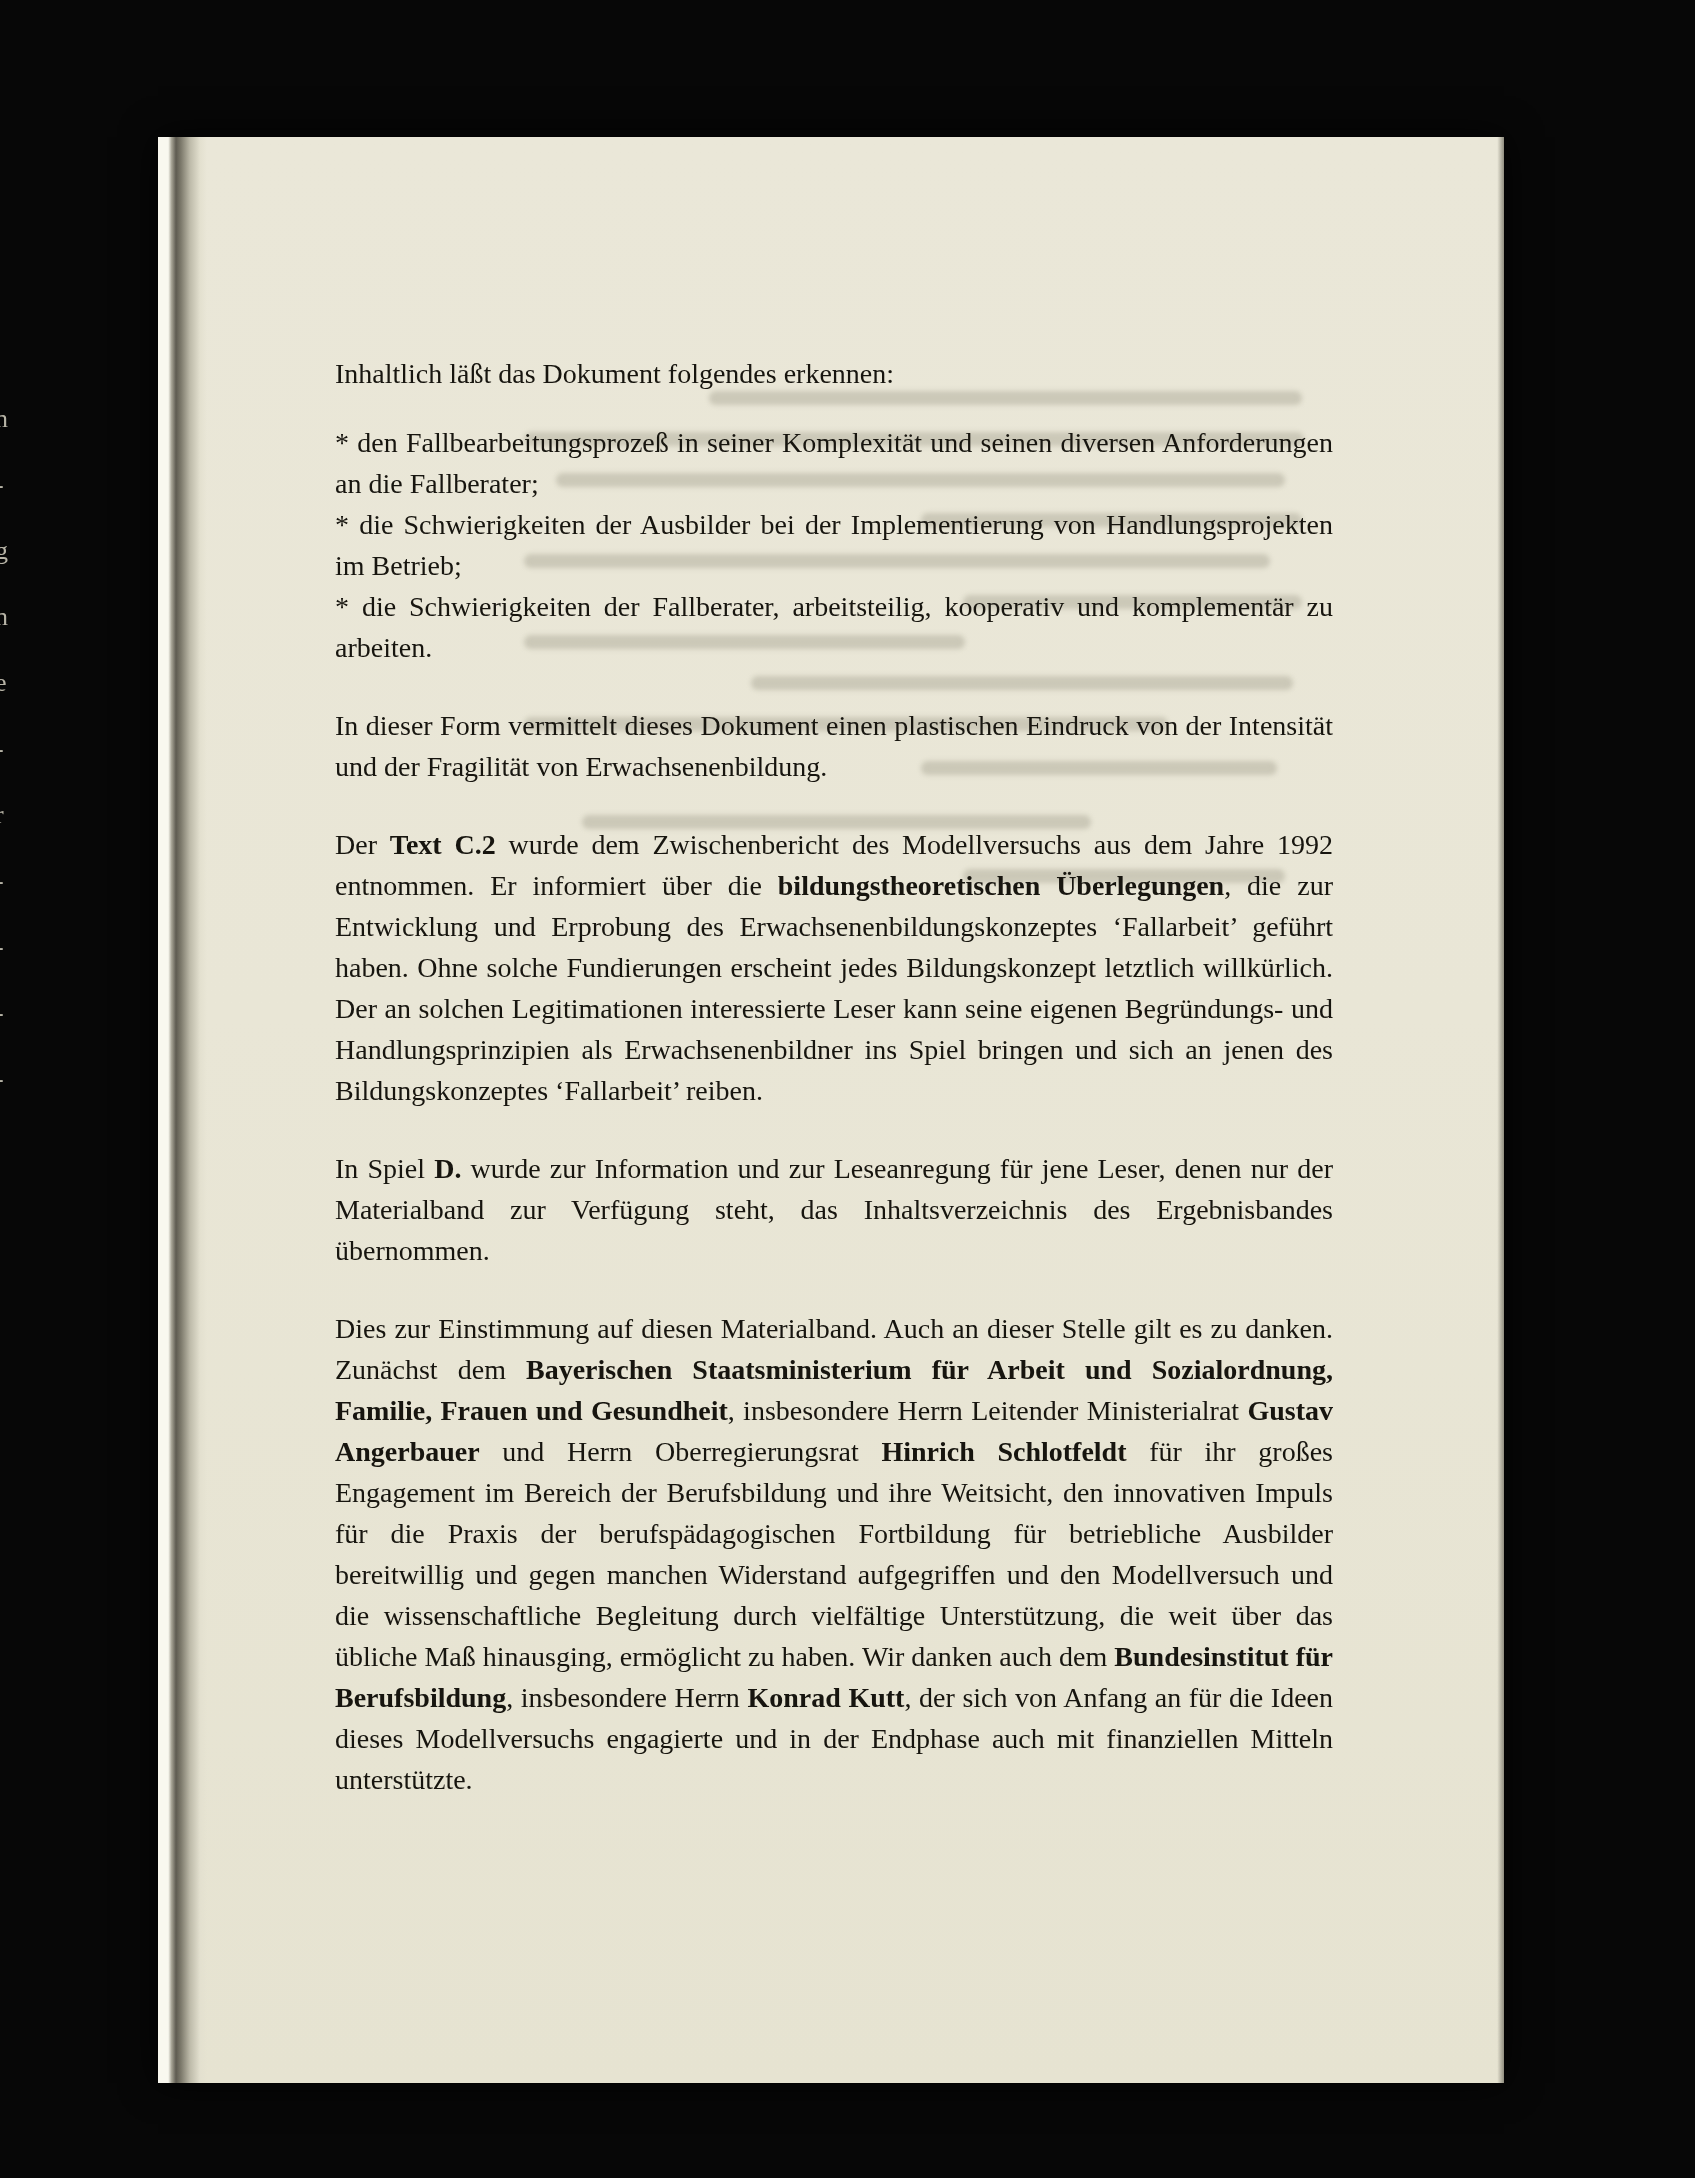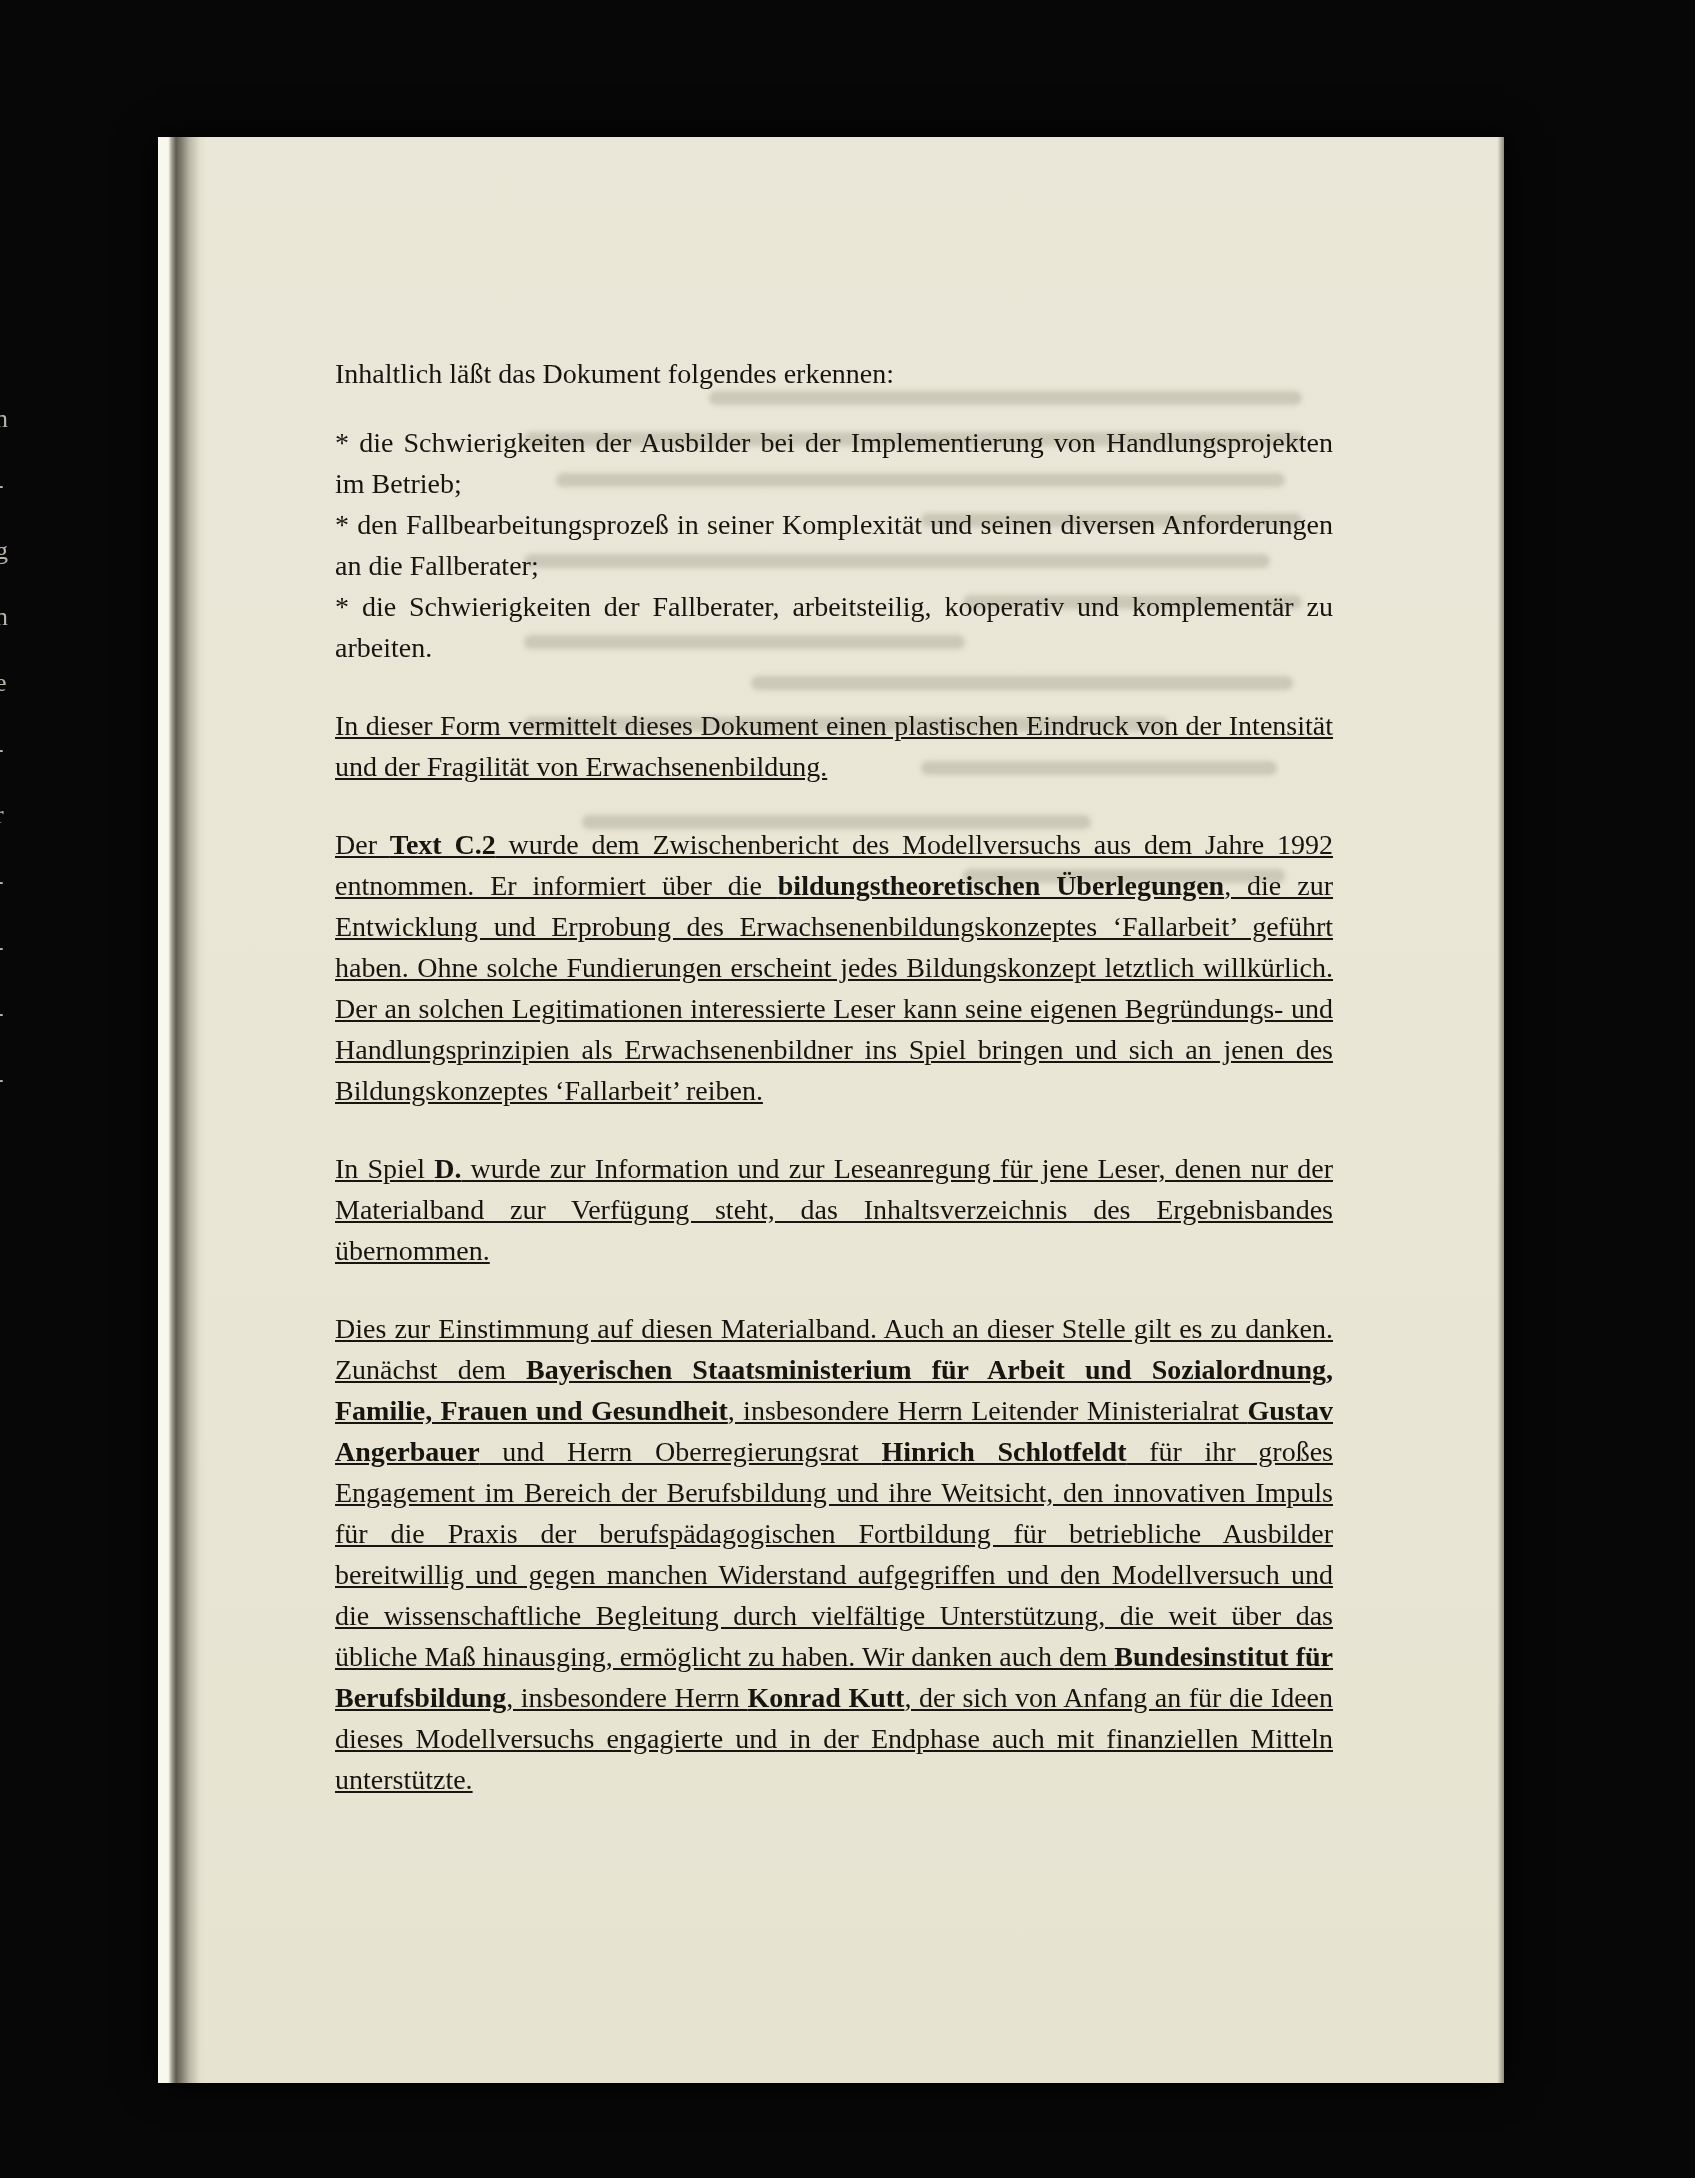"* die Schwierigkeiten der Ausbilder" p.bullet { order: before "* den Fallbearbeitungsprozeß in seiner" -> after "* den Fallbearbeitungsprozeß in seiner" }
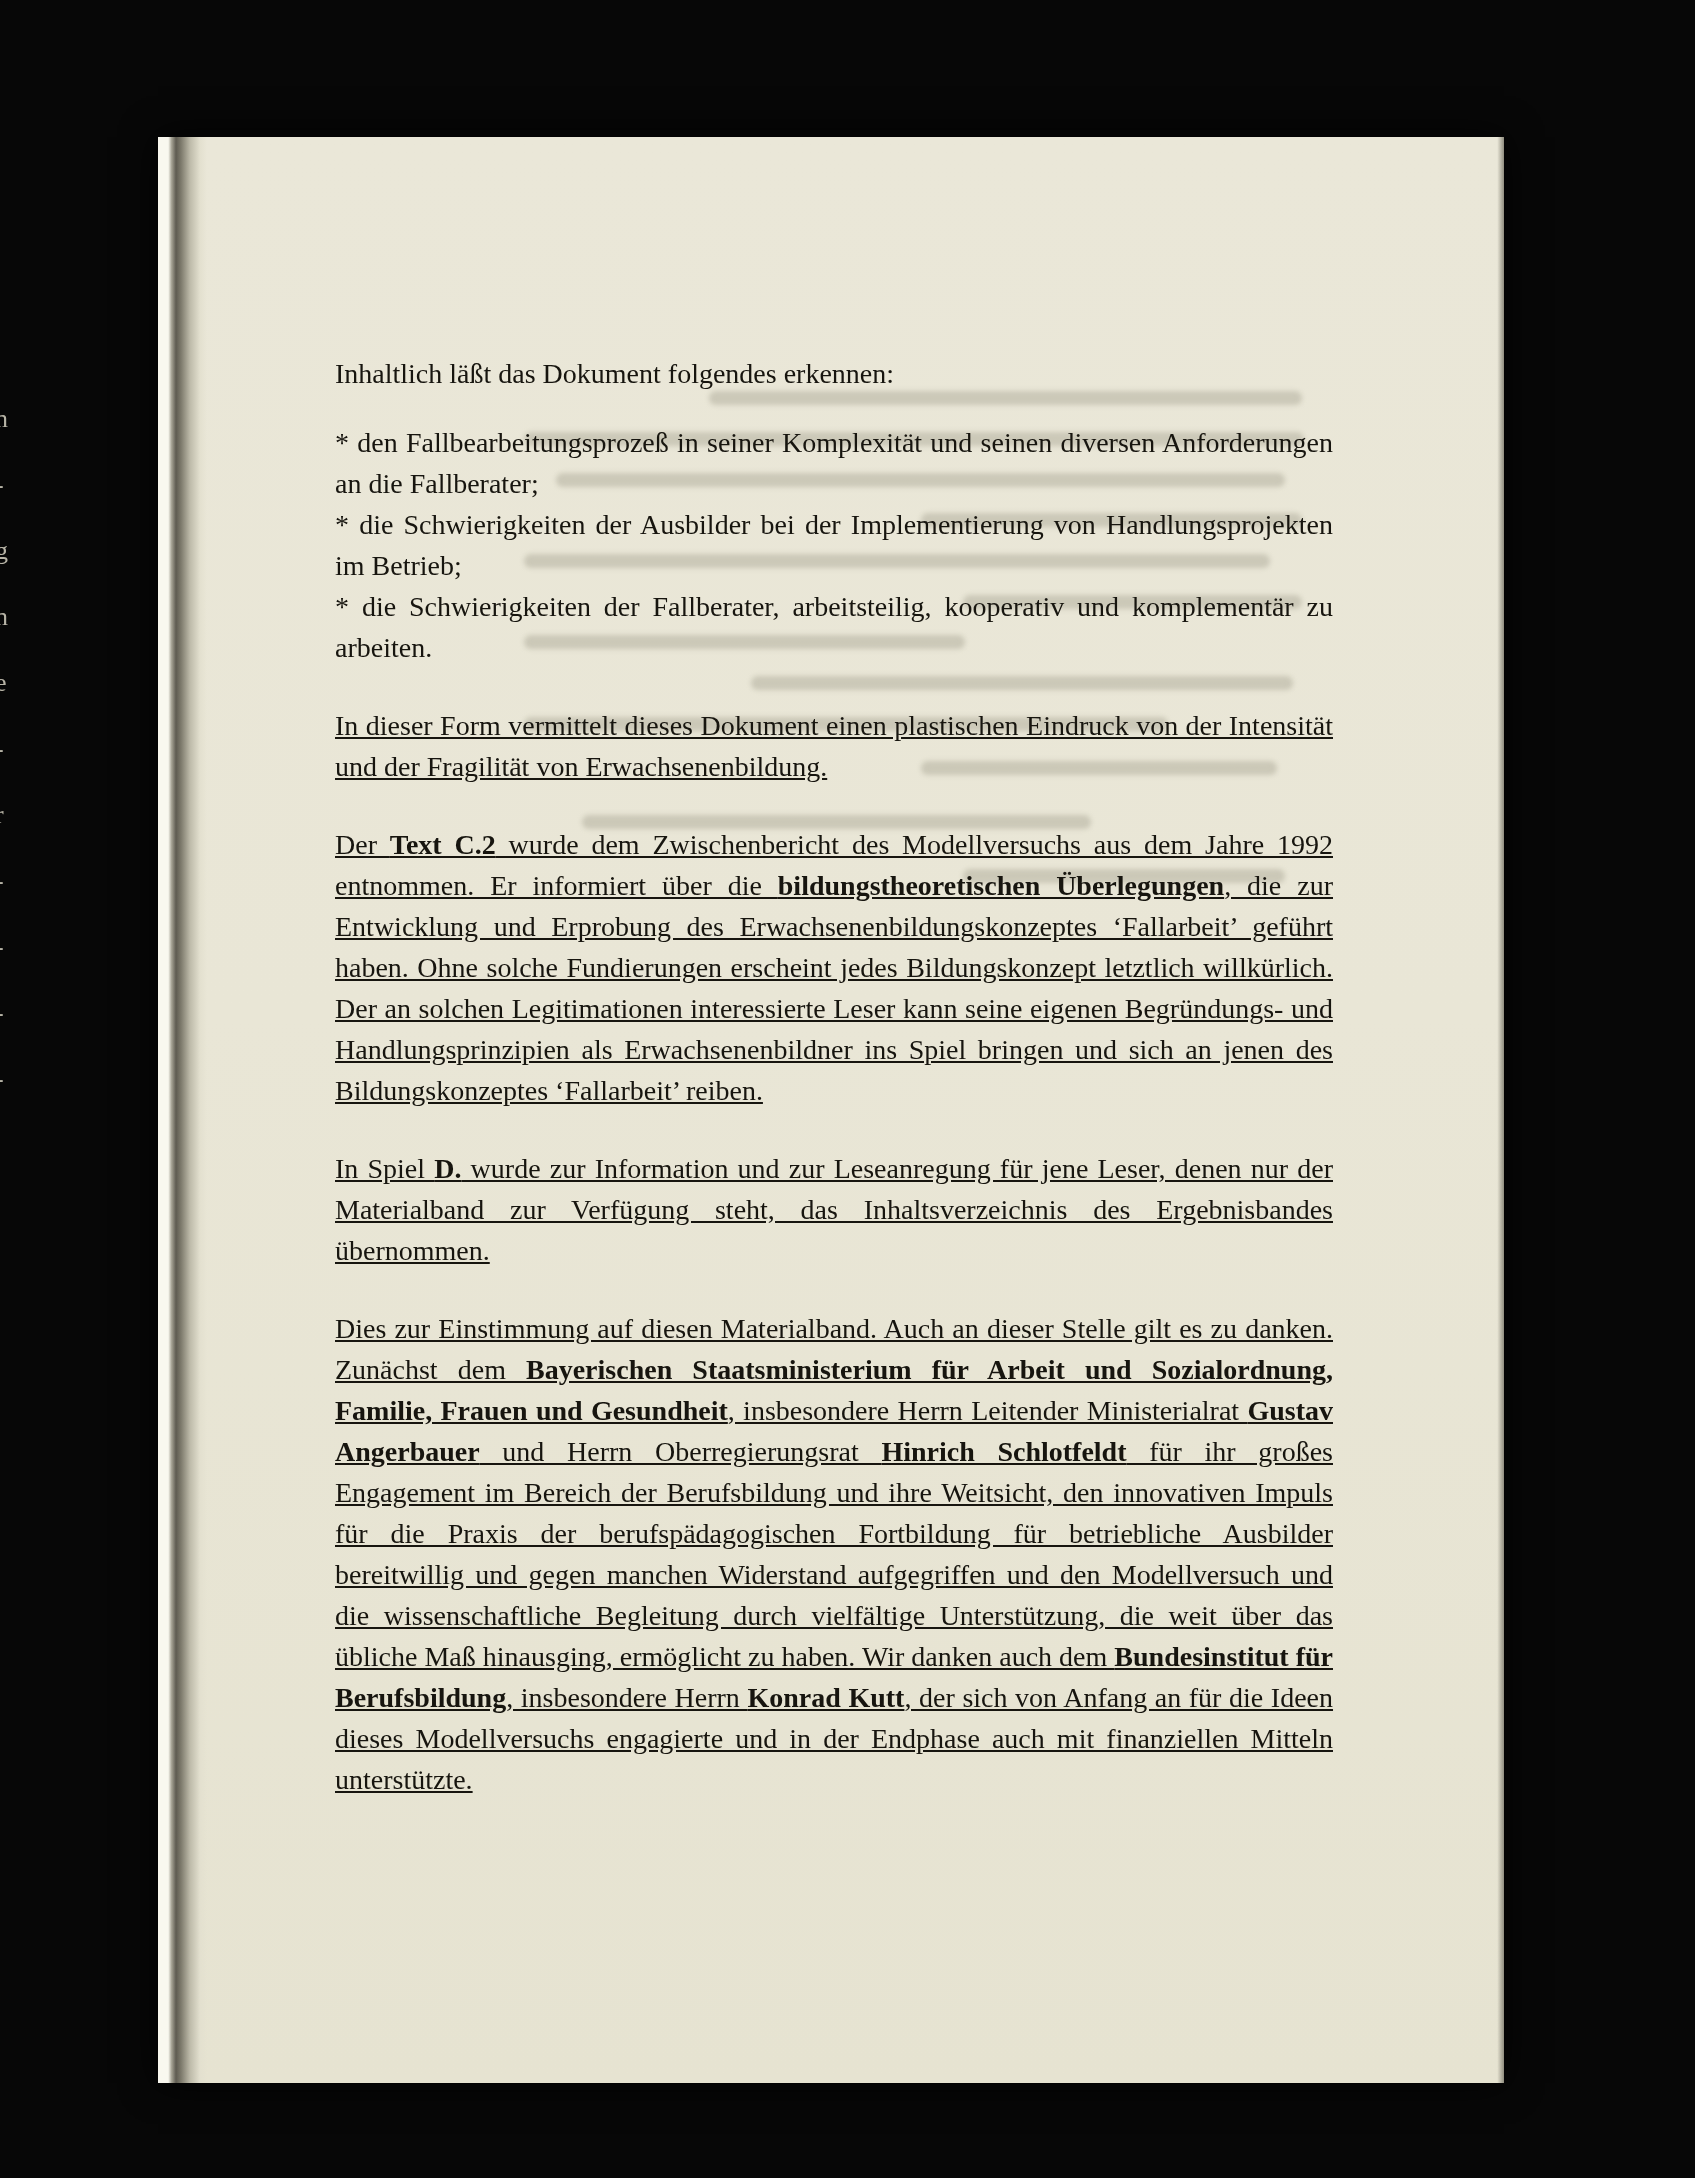"In dieser Form vermittelt dieses" .paragraph { text-decoration: underline -> none }
